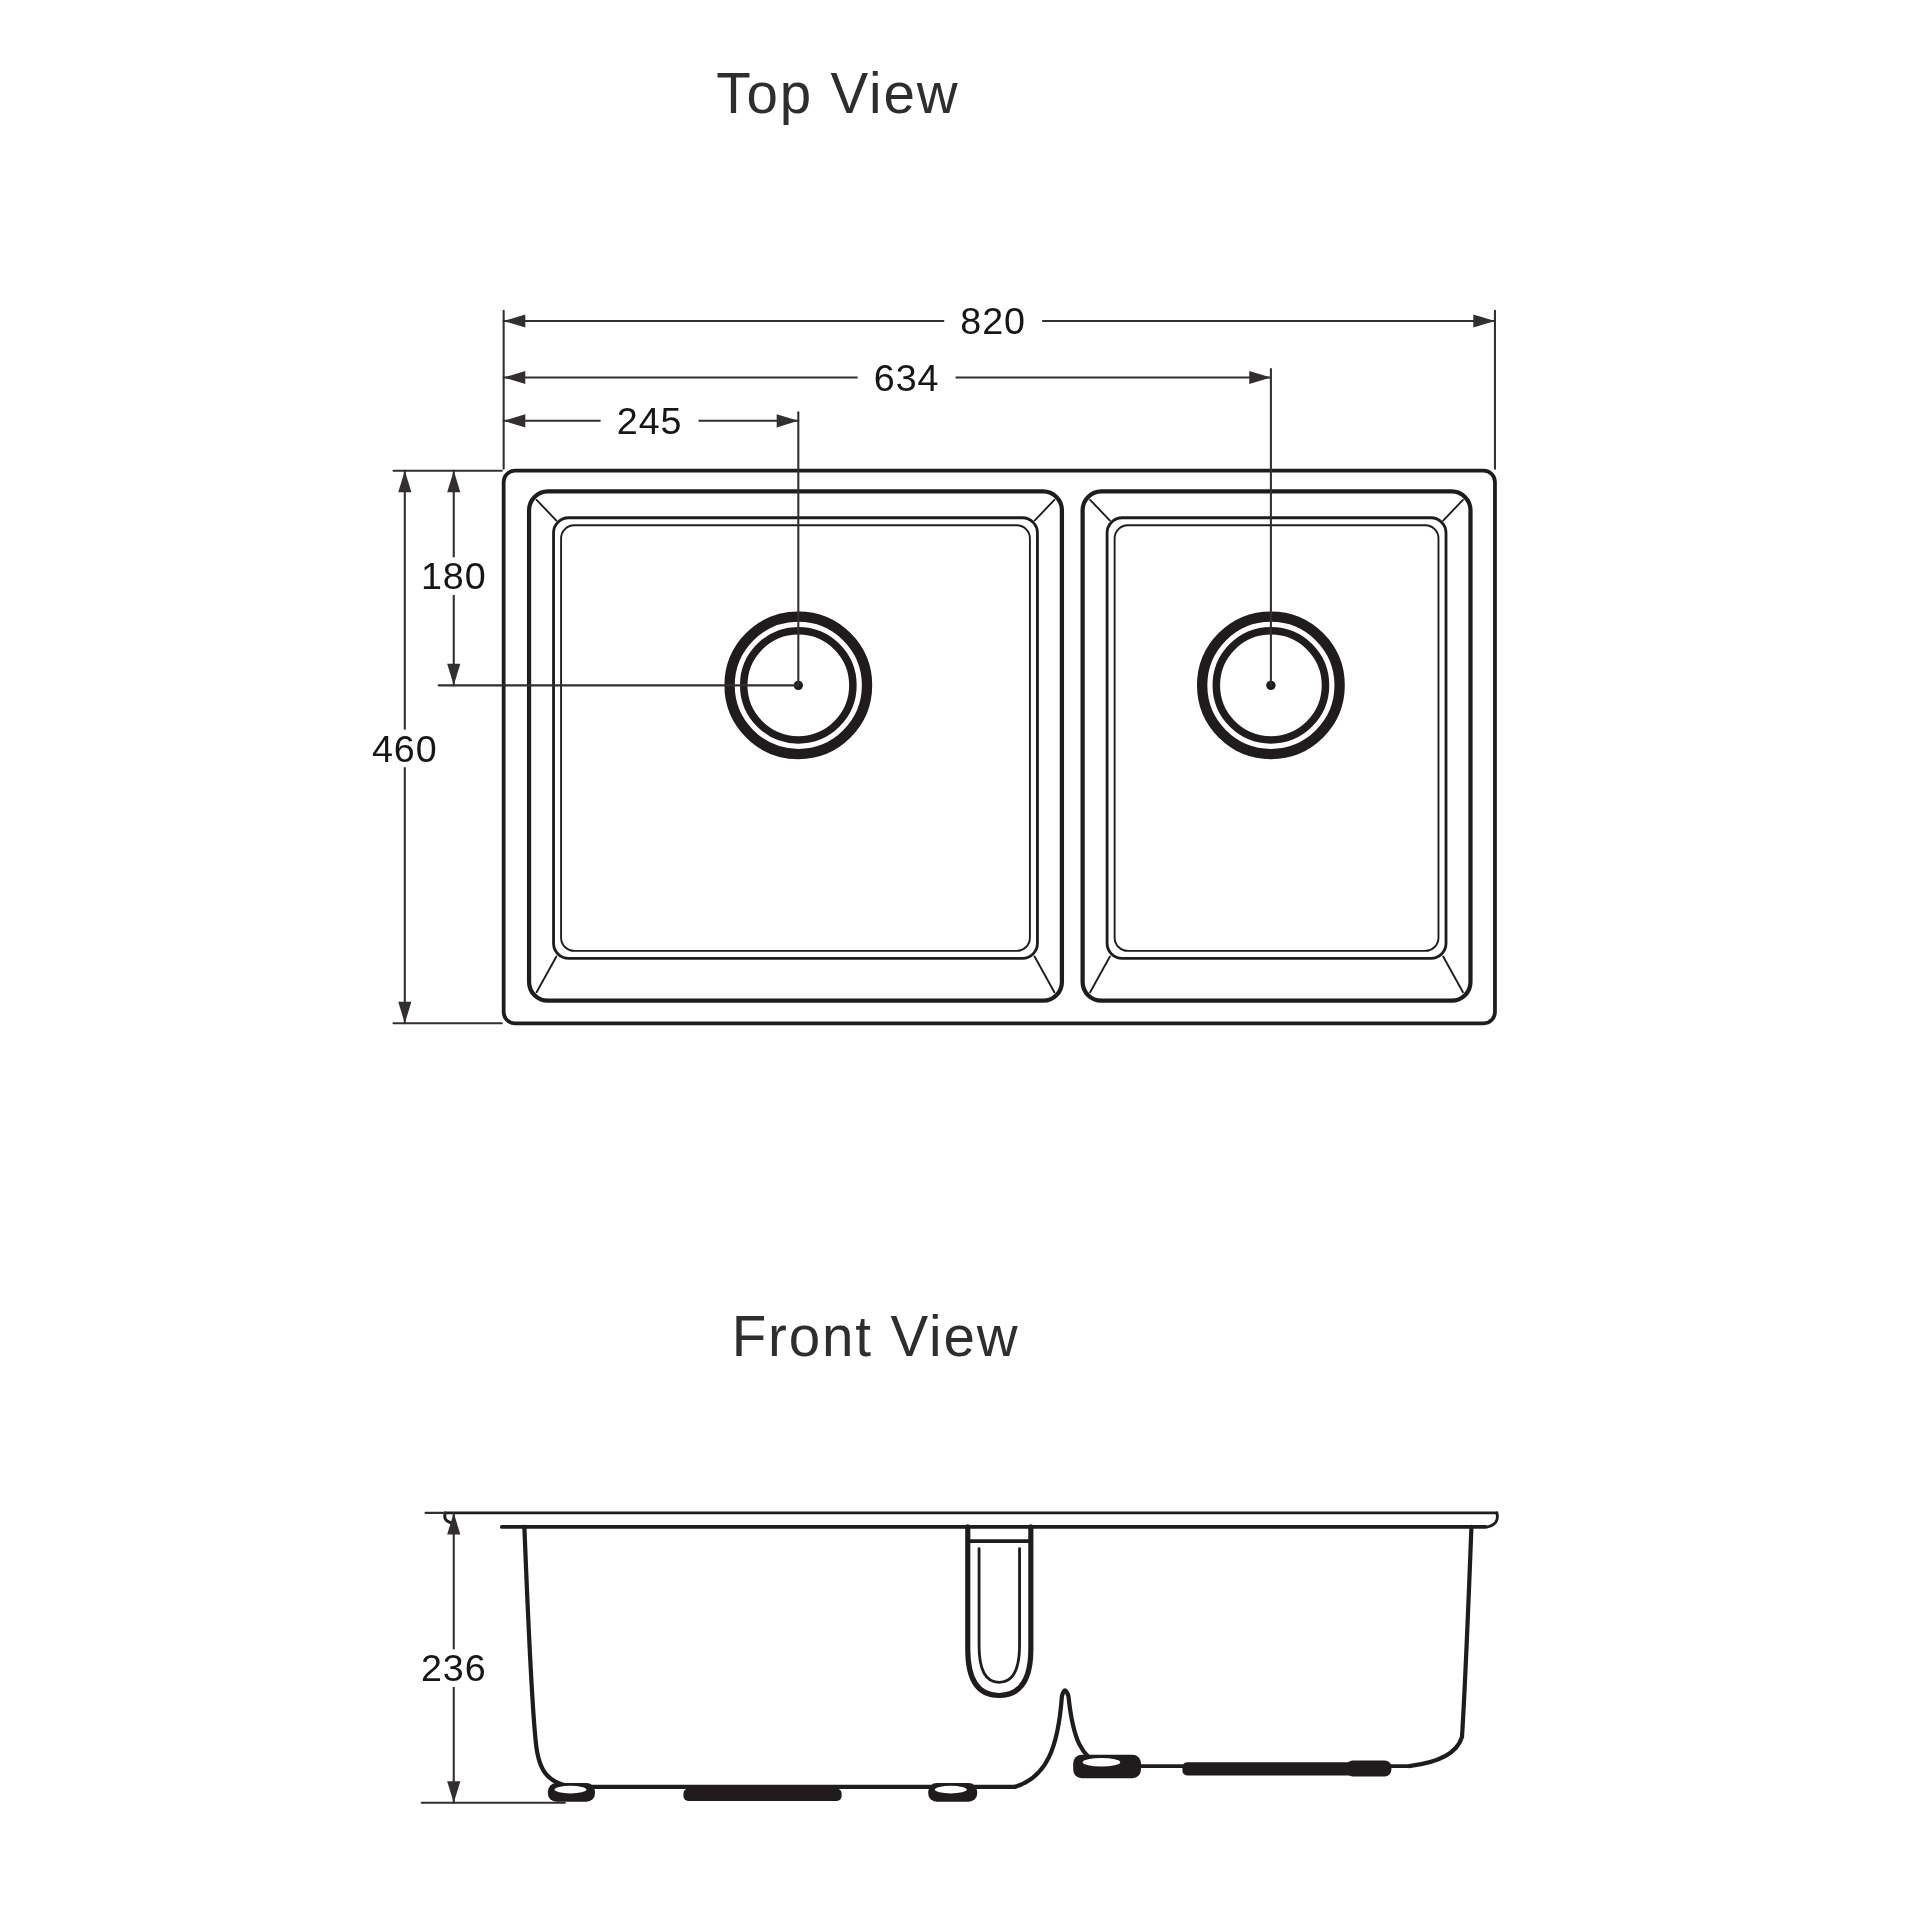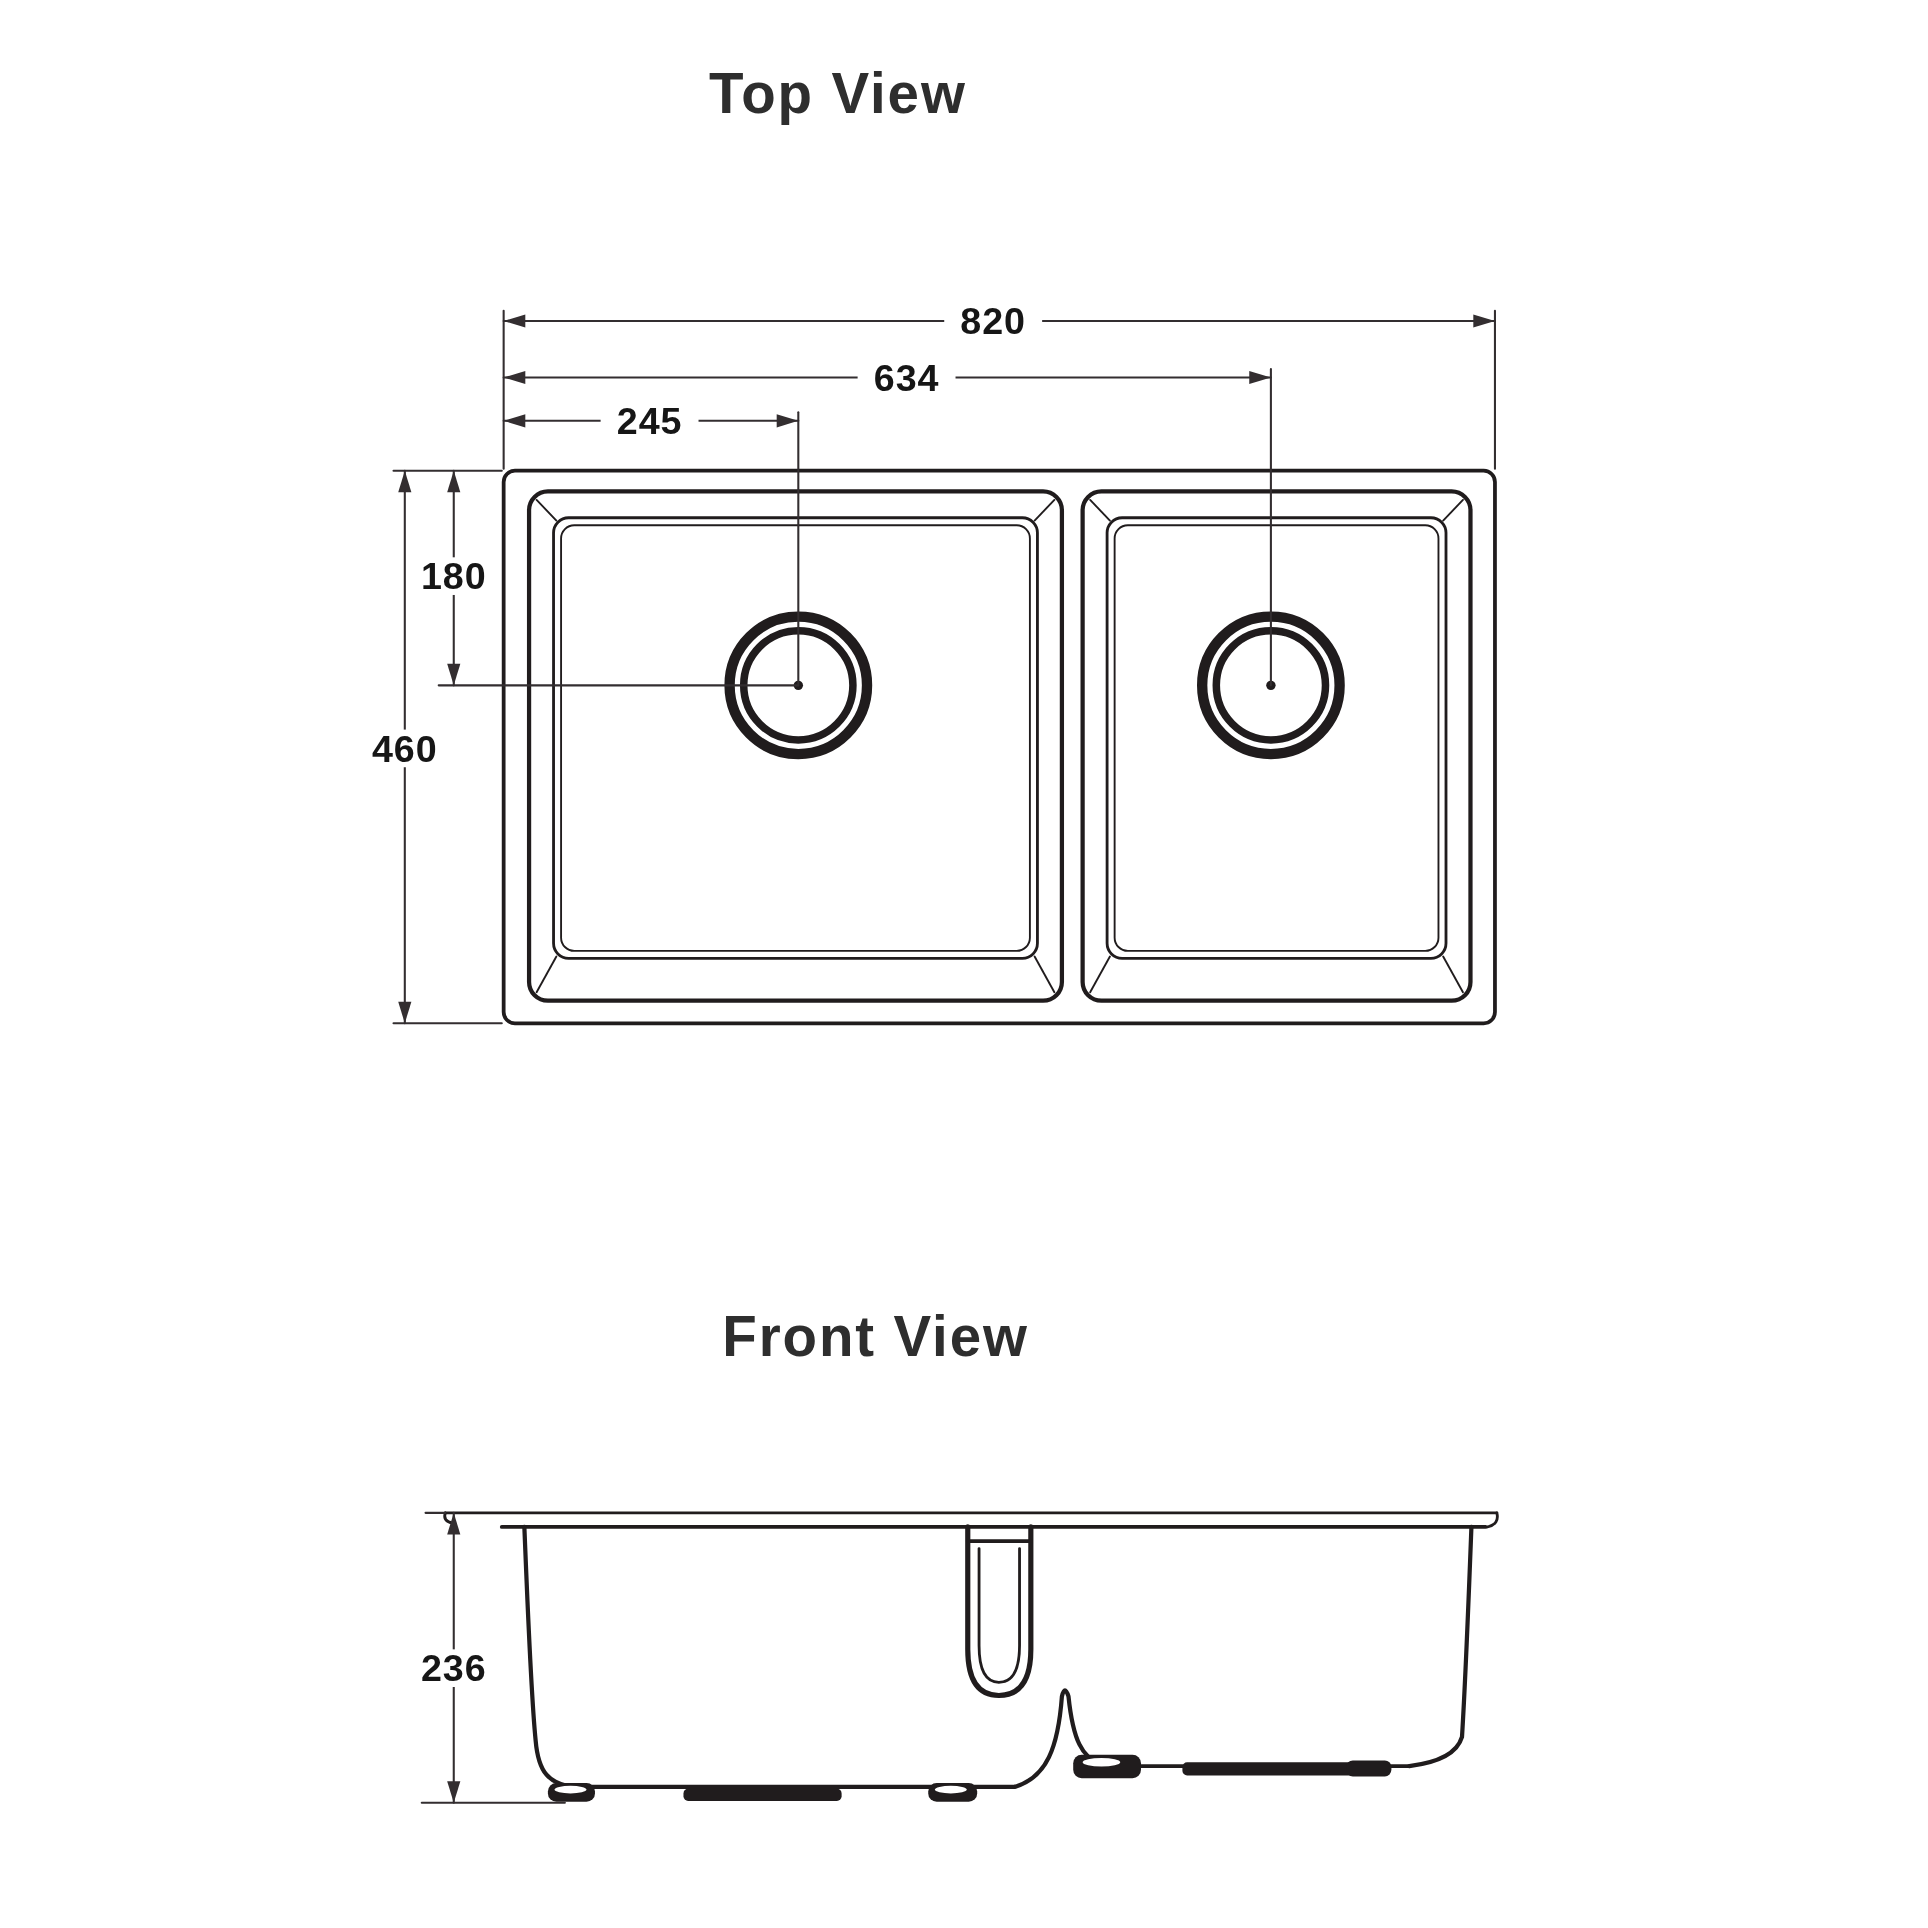"Top View" .canvas { font-weight: bold -> none }
